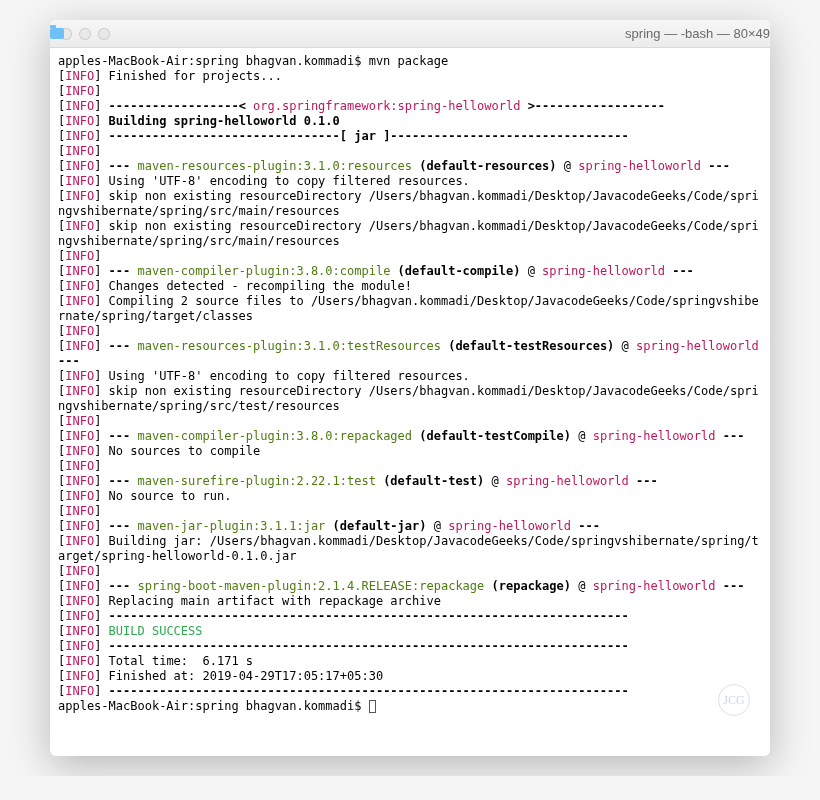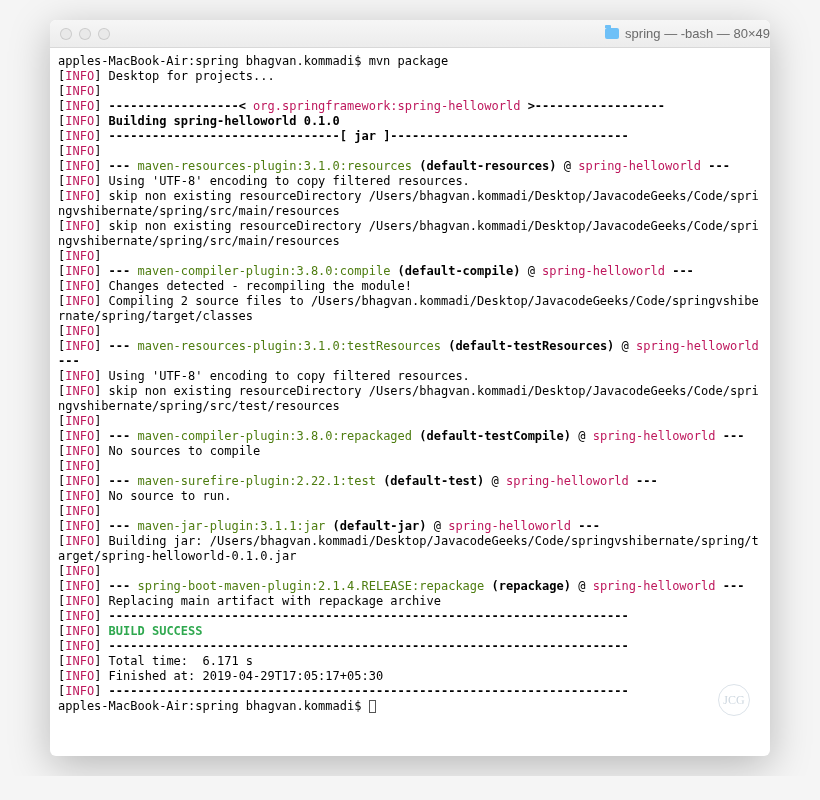"spring — -bash — 80×49" .titlebar-title { justify-content: flex-end -> space-between }
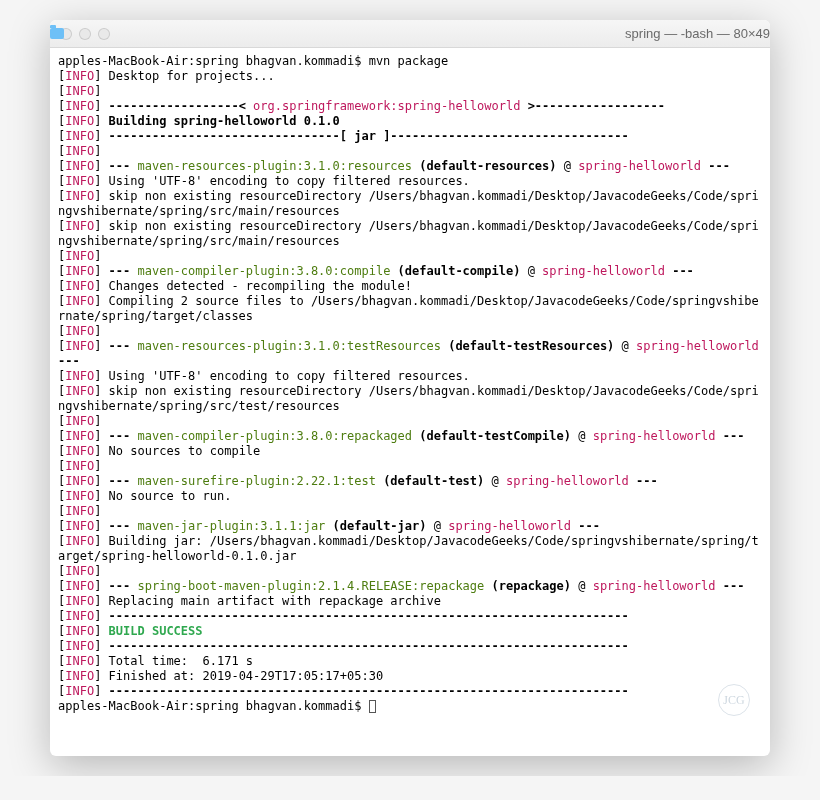"Desktop for projects..." span { text: Desktop -> Finished }
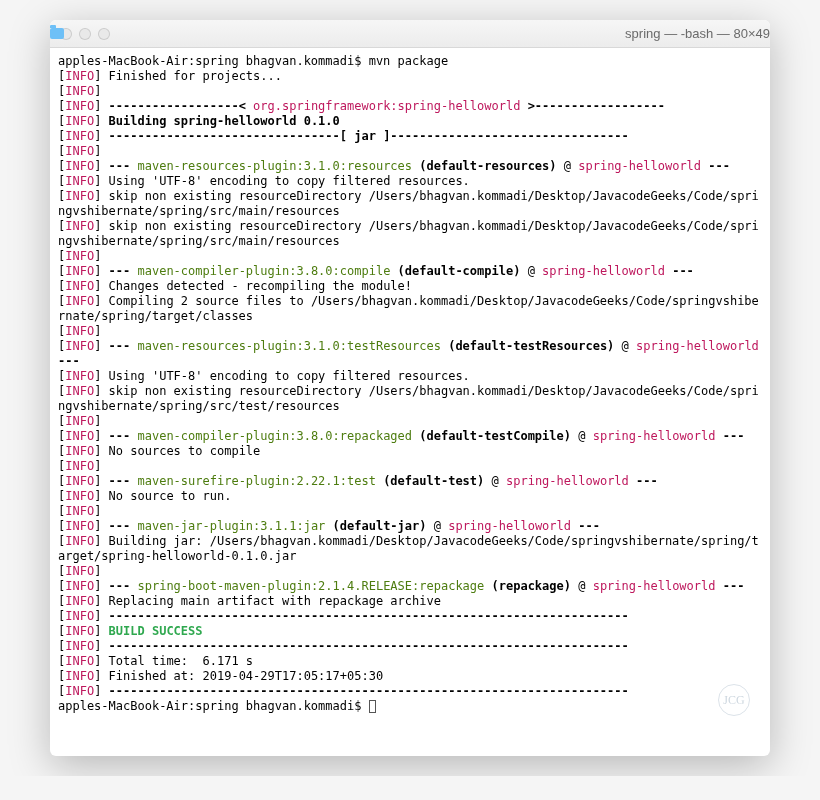"BUILD SUCCESS" .boldg { font-weight: bold -> normal }
